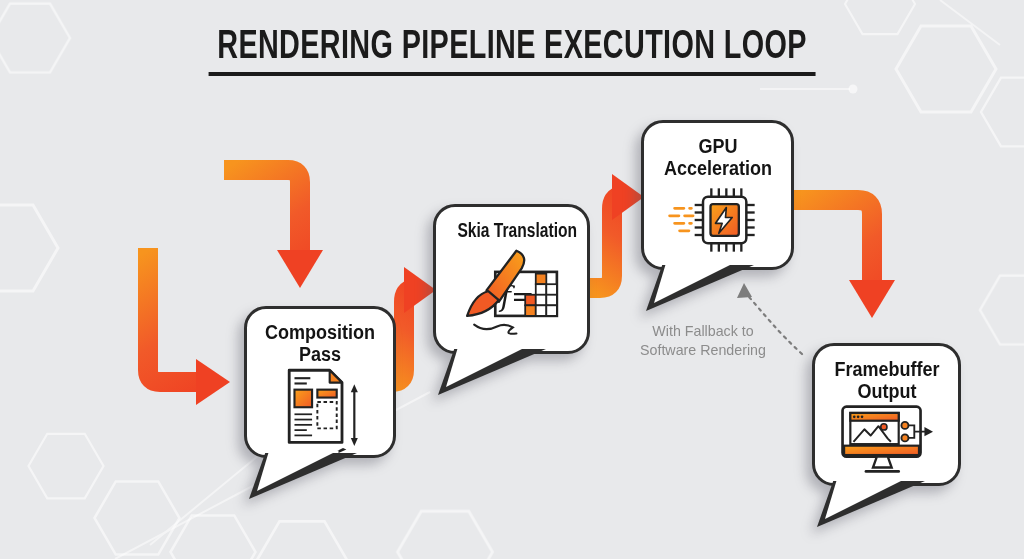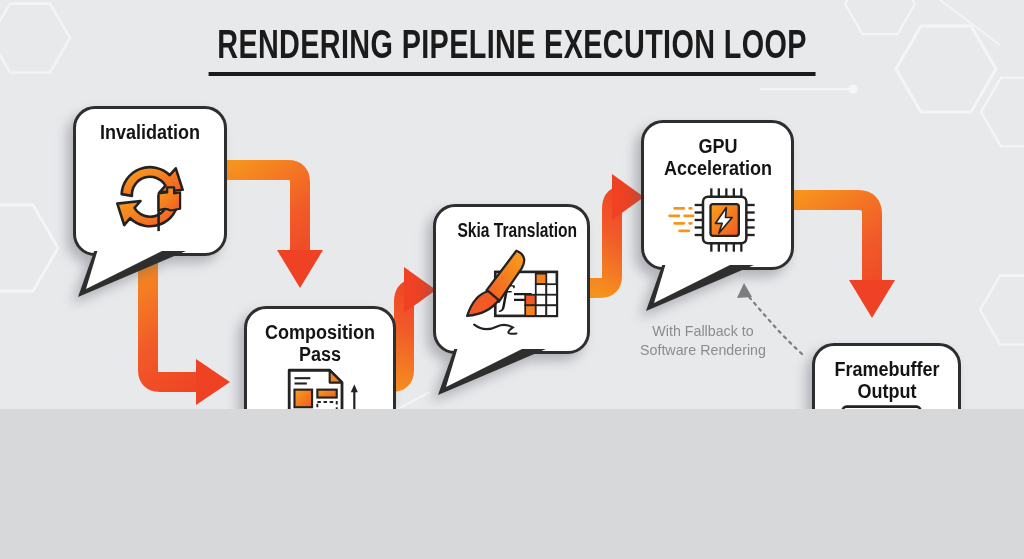"RENDERING PIPELINE EXECUTION LOOP" .stage { height: 409px -> 559px }
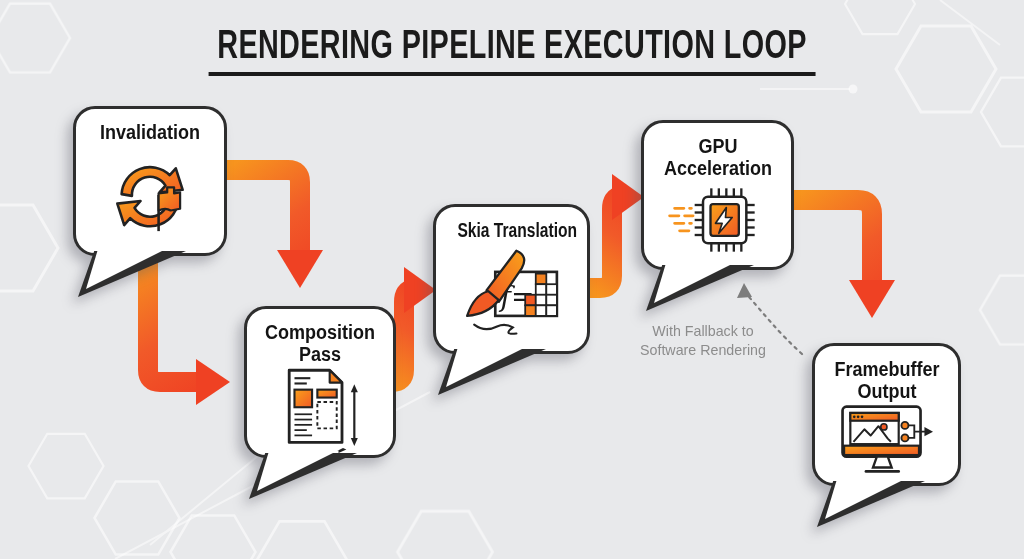"Invalidation" div.bubble-wrap { html: <div> <div> <div></div> <div></div> <div>Invalidation</div> <div> <svg> <defs> <linearGradient> <stop></stop> <stop></stop> </linearGradient> </defs> <path></path> <path></path> <line></line> <path></path> </svg> </div> </div> </div> -> none }
